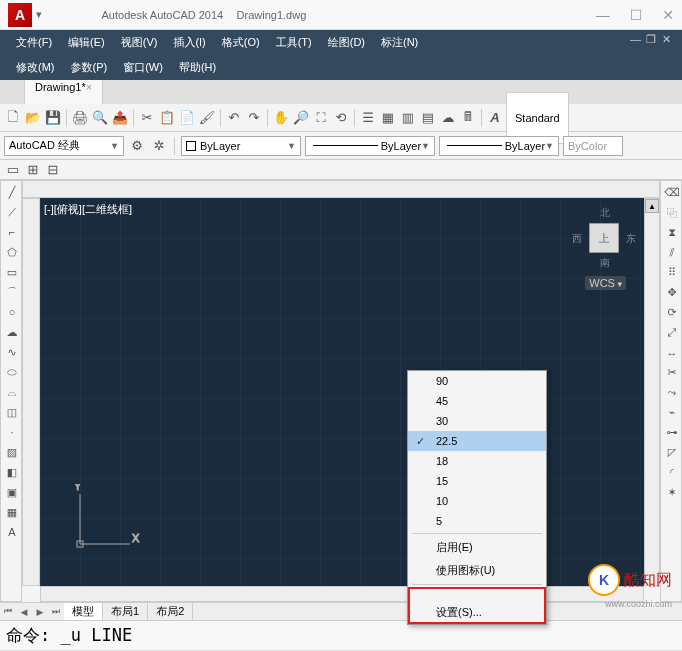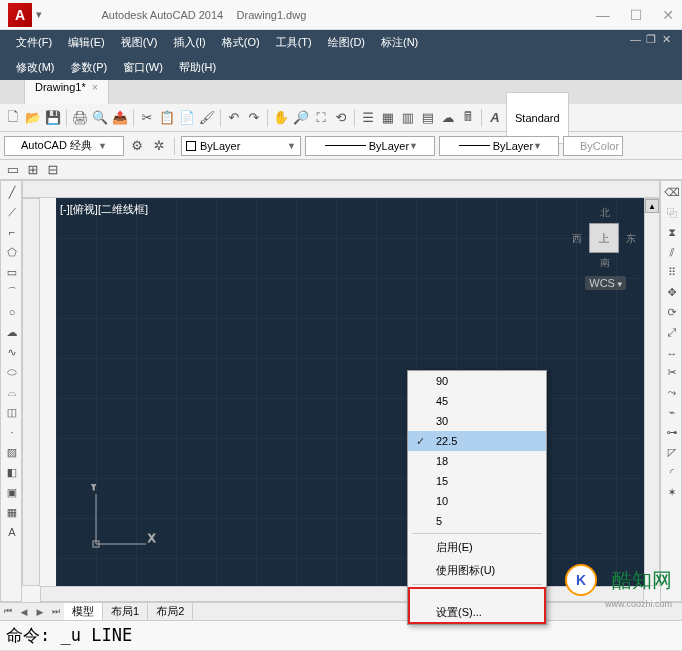"Drawing1*" .filetab { gap: 6px -> none }
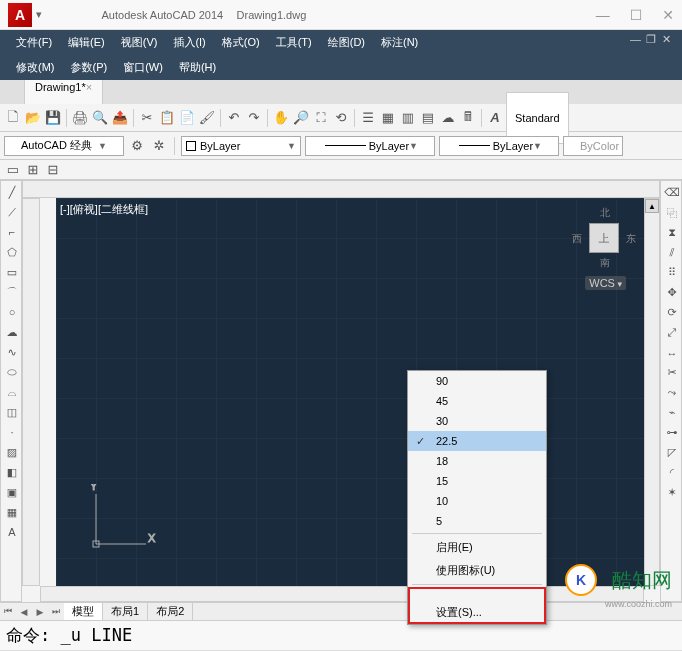"AutoCAD 经典" .combo { padding: 0 16px -> 0 4px }
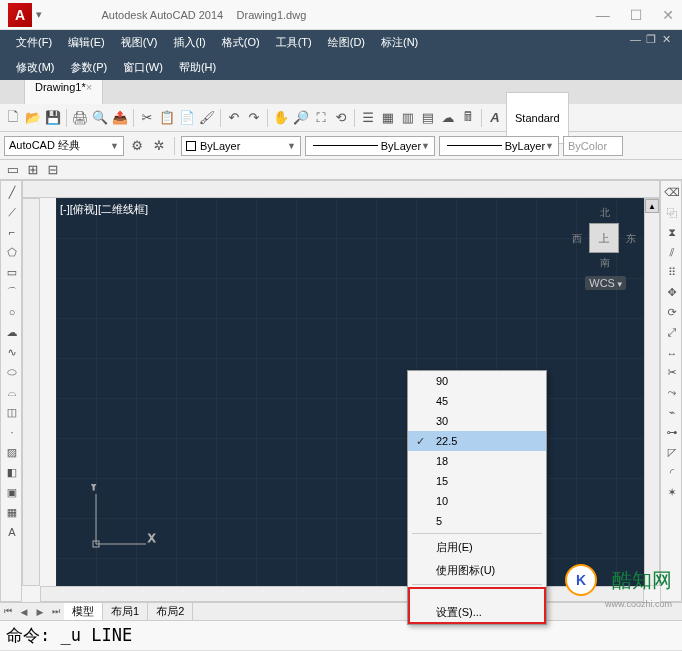"[-][俯视][二维线框]" .canvas { margin-left: 16px -> none }
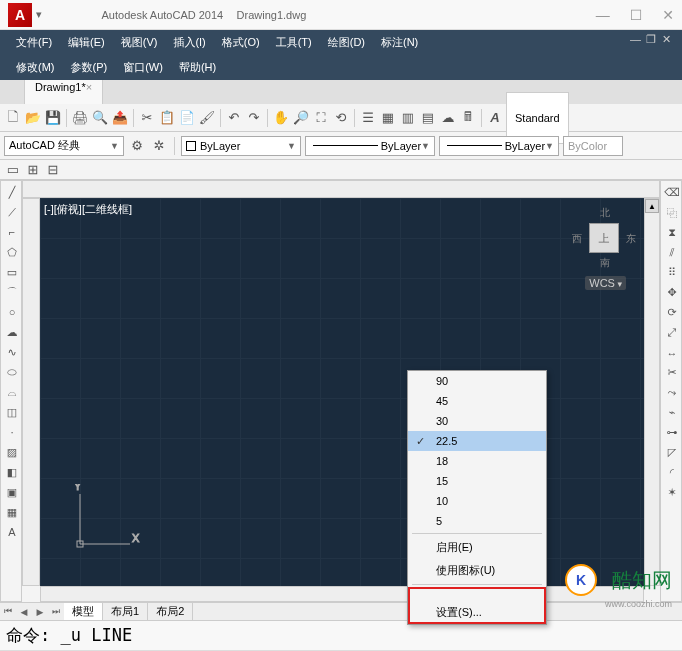"酷知网" .watermark-text { color: #15803d -> #b91c1c; font-size: 20px -> 16px; margin-left: 11px -> none }
